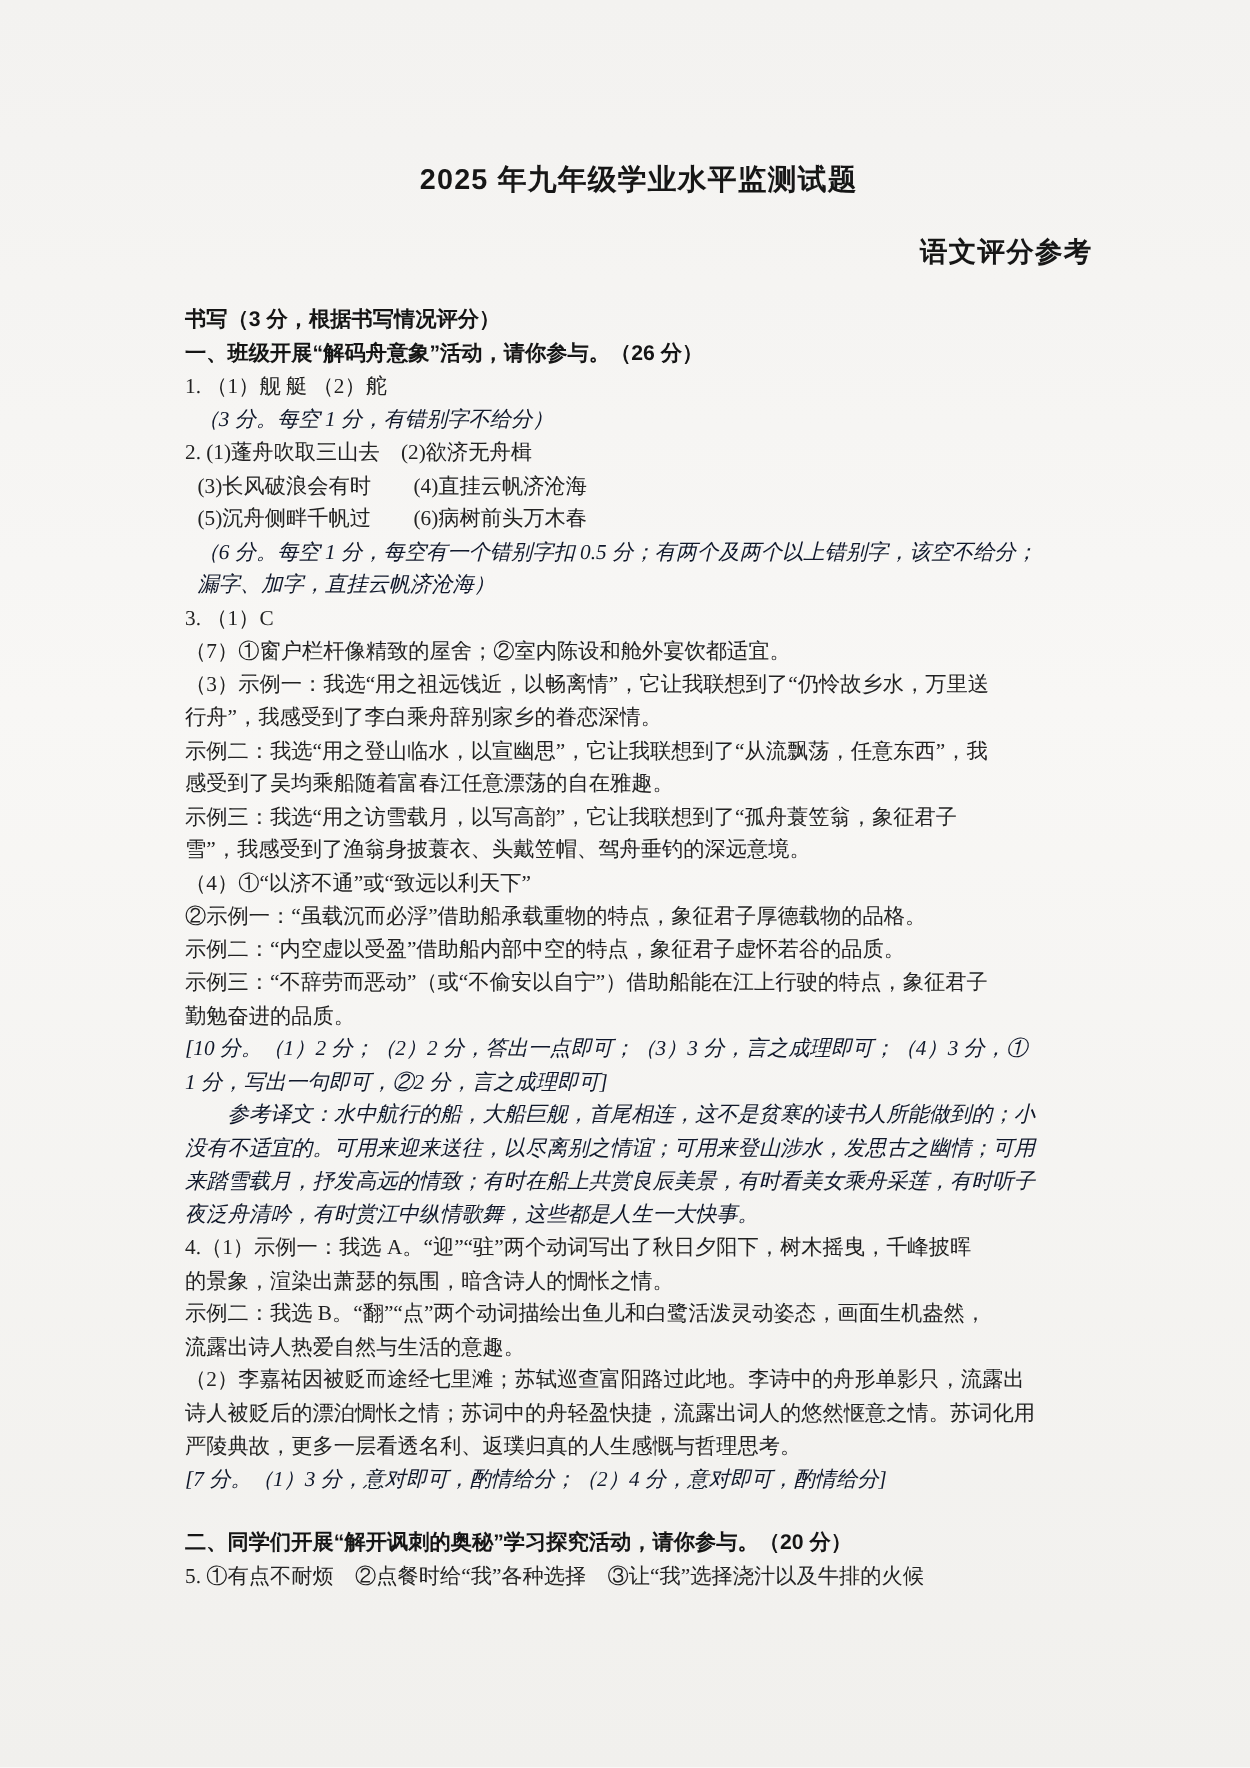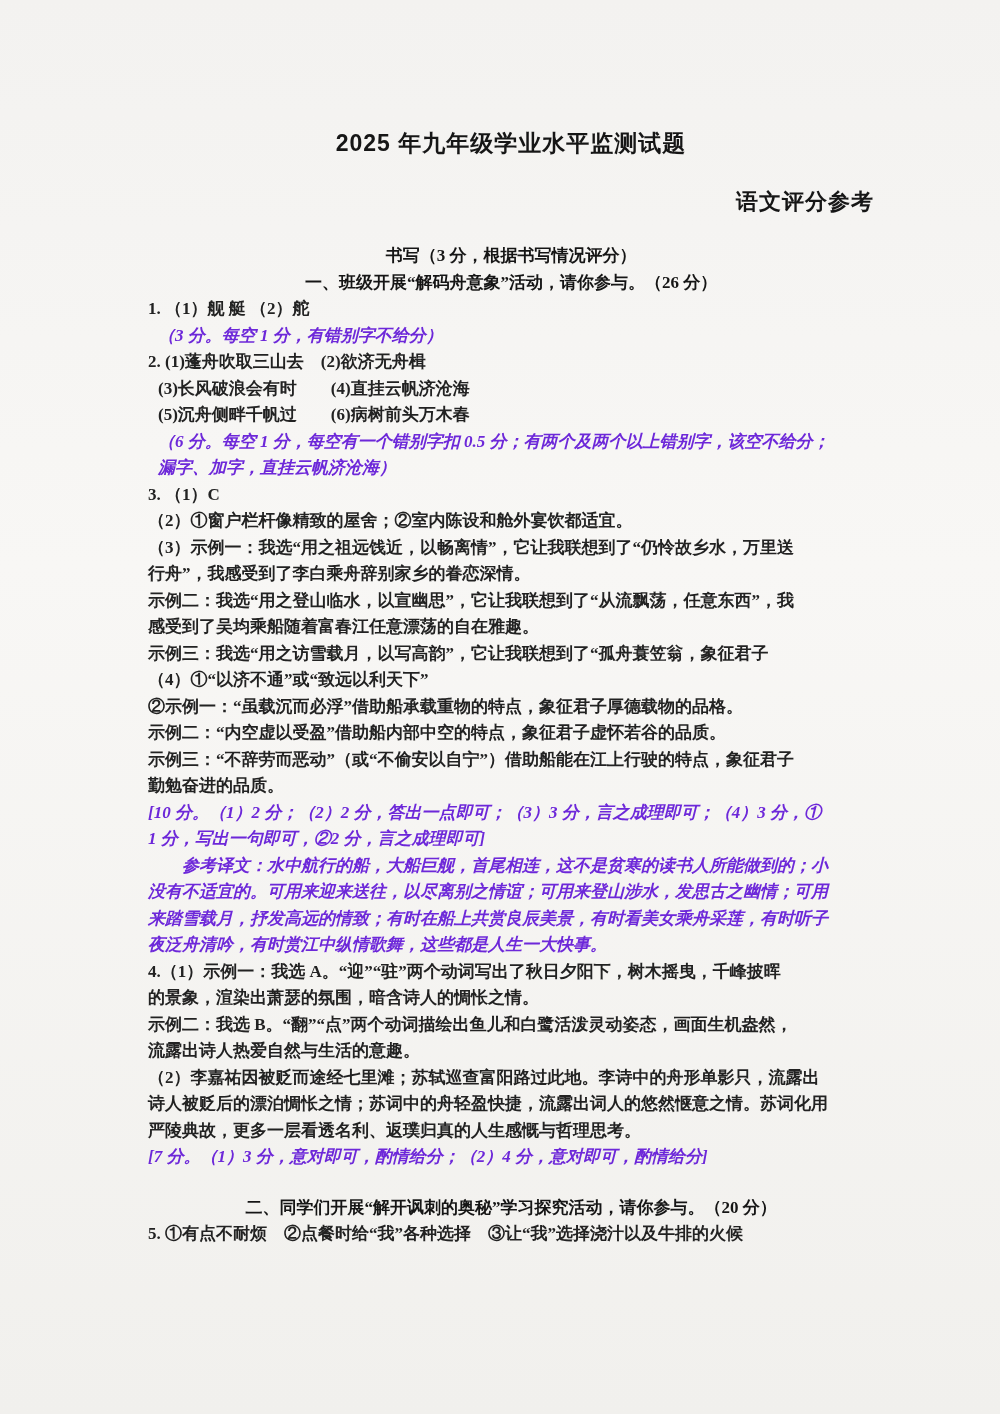"书写（3 分，根据书写情况评分）" .line.bold { font-family: Liberation Serif, serif -> Liberation Sans, sans-serif; text-align: center -> none }
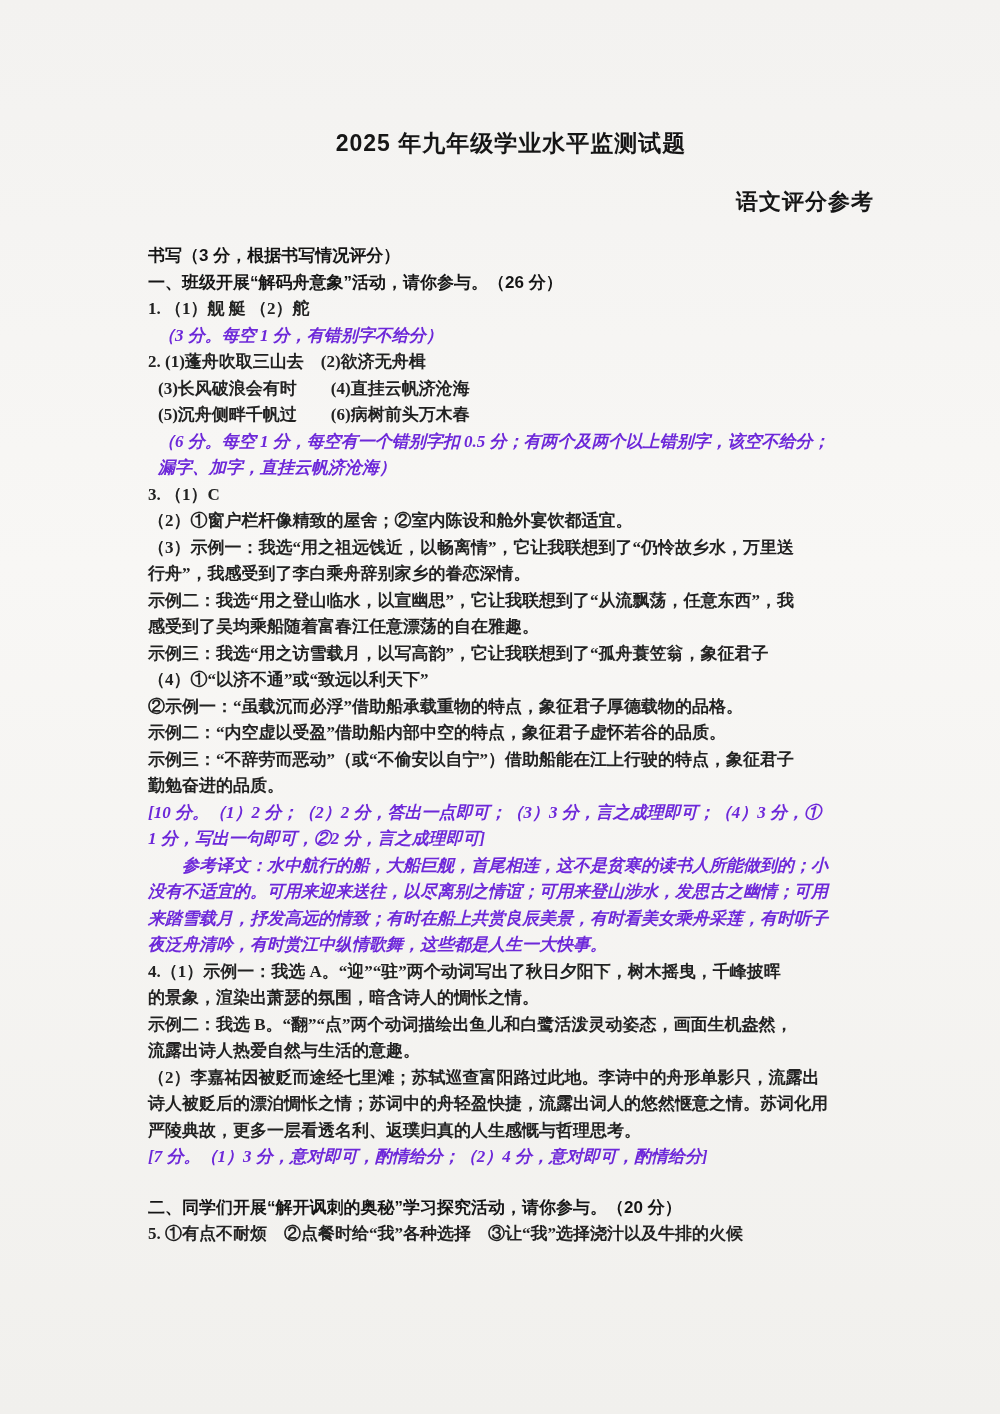"1. （1）舰 艇 （2）舵" .line { font-weight: bold -> none }
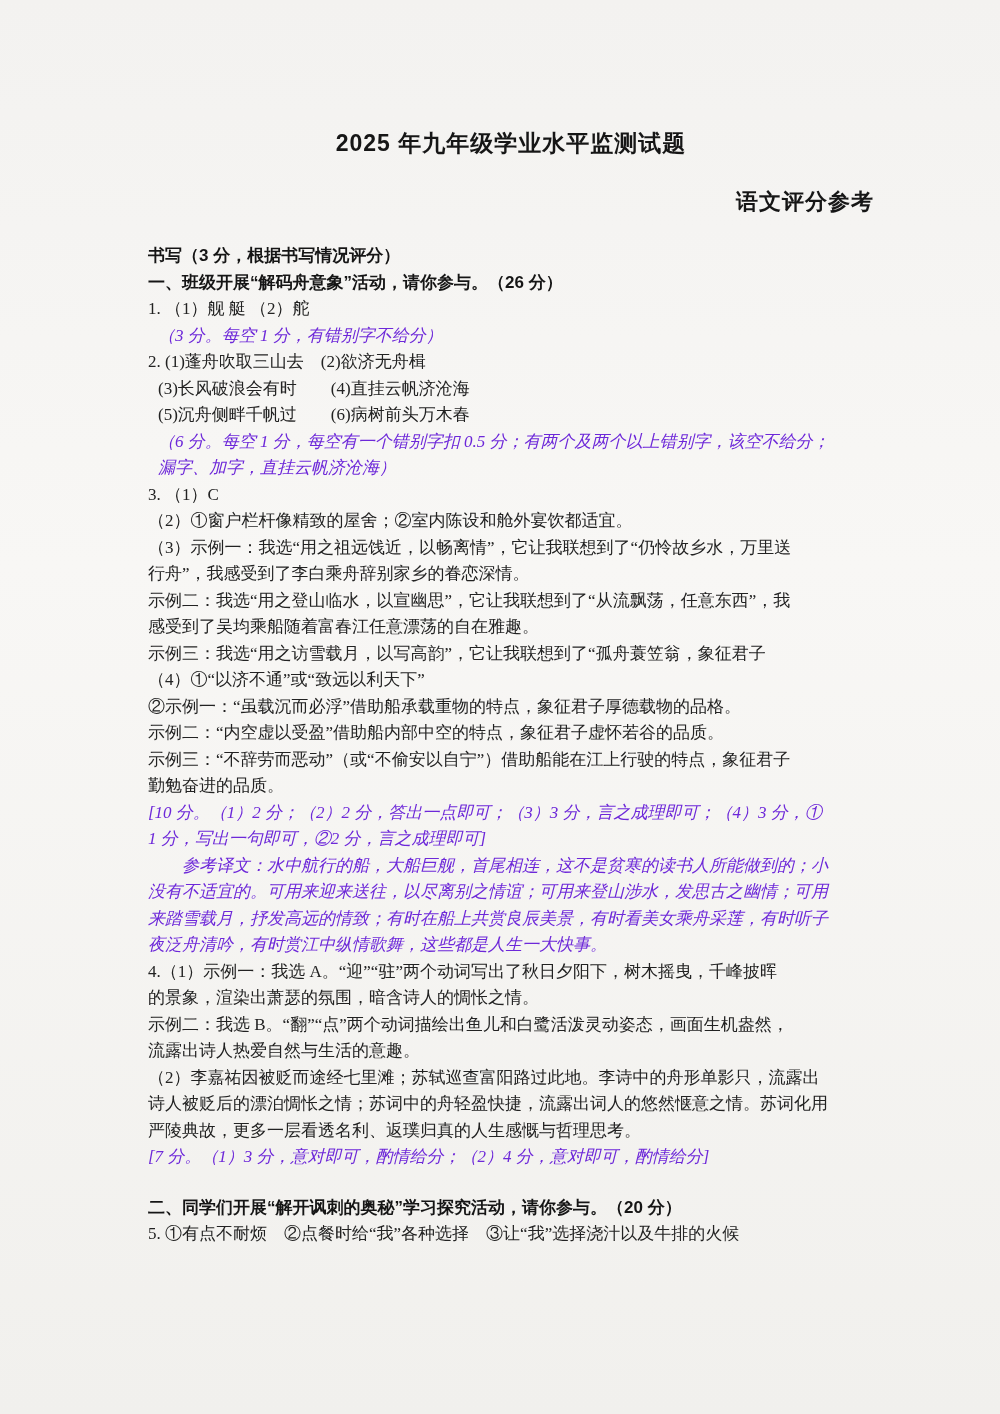"（3 分。每空 1 分，有错别字不给分）" .line.note { color: #6d28d9 -> #0f172a }
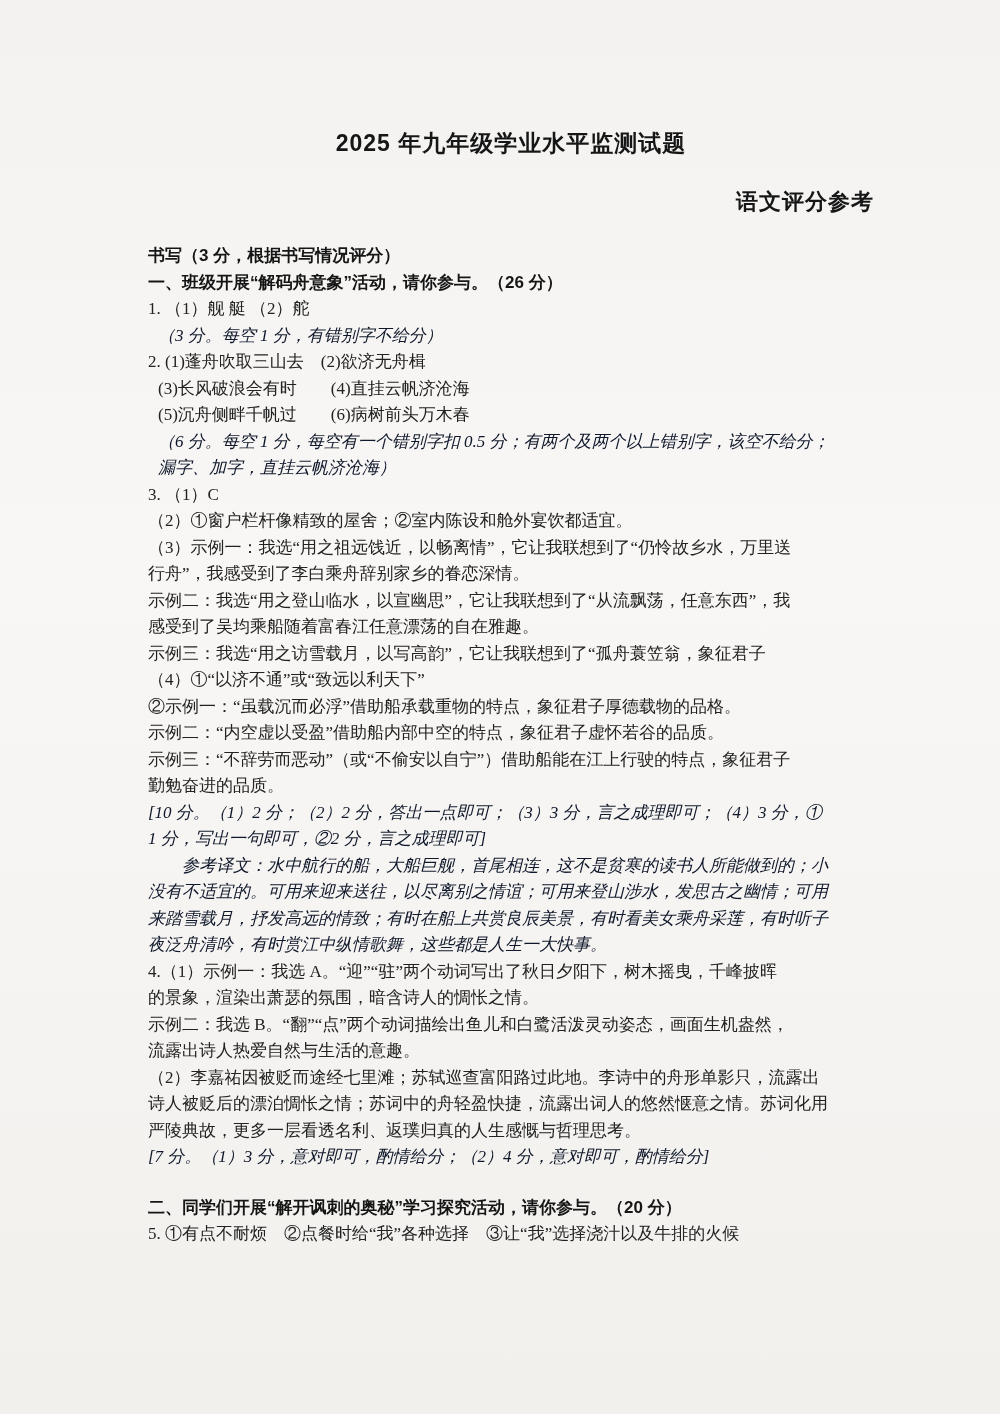"（2）①窗户栏杆像精致的屋舍；②室内陈设和舱外宴饮都适宜。" p.line { text: 2 -> 7 }
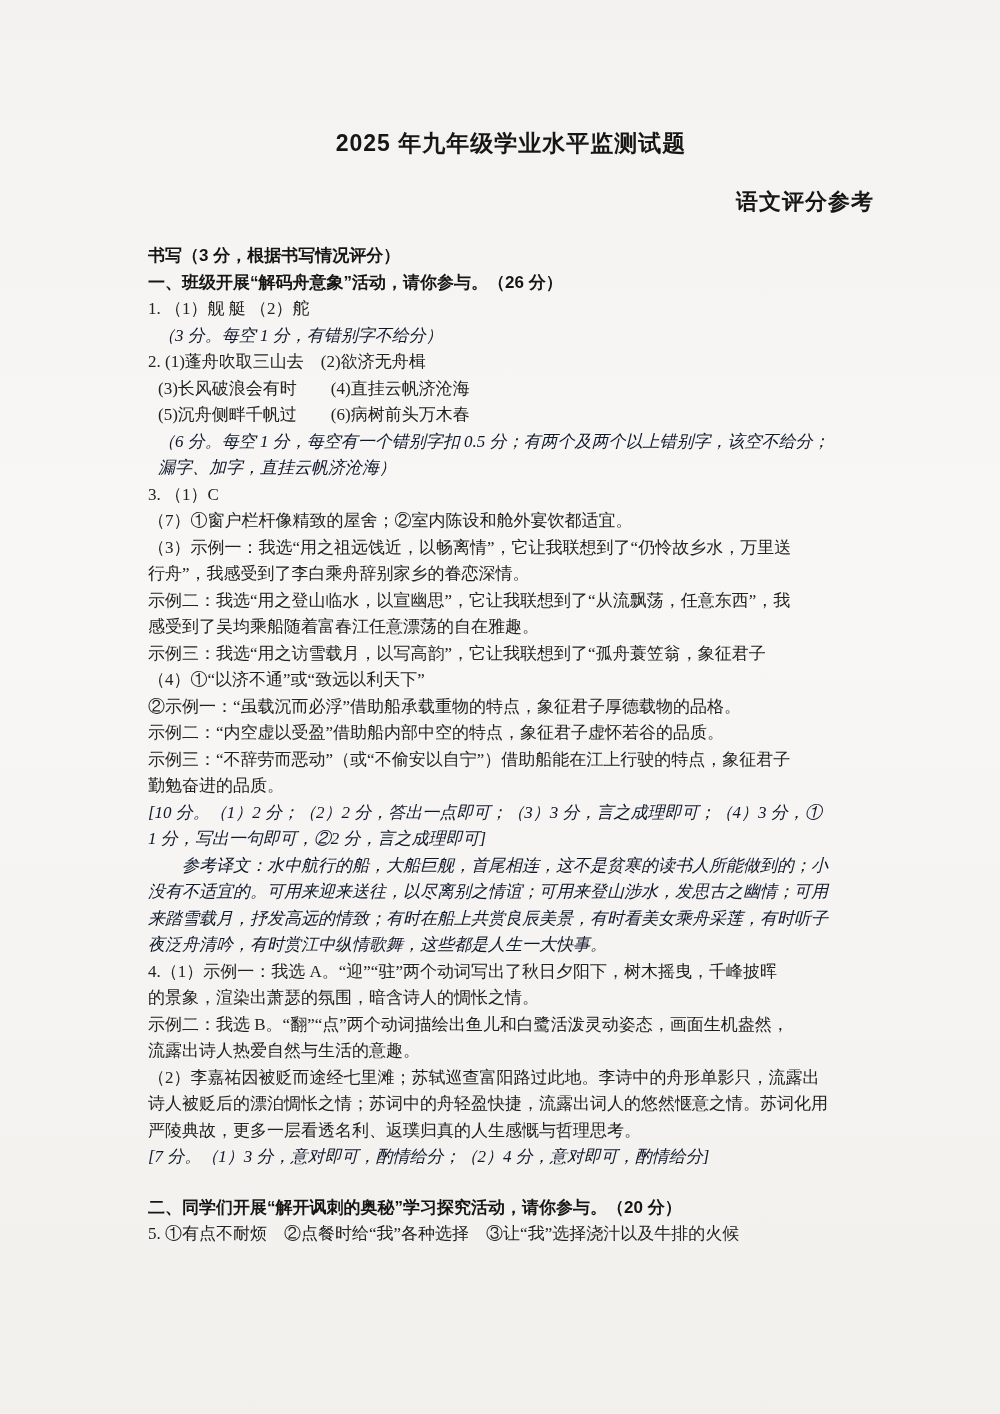"雪”，我感受到了渔翁身披蓑衣、头戴笠帽、驾舟垂钓的深远意境。" p.line { html: none -> <p>雪”，我感受到了渔翁身披蓑衣、头戴笠帽、驾舟垂钓的深远意境。</p> }
